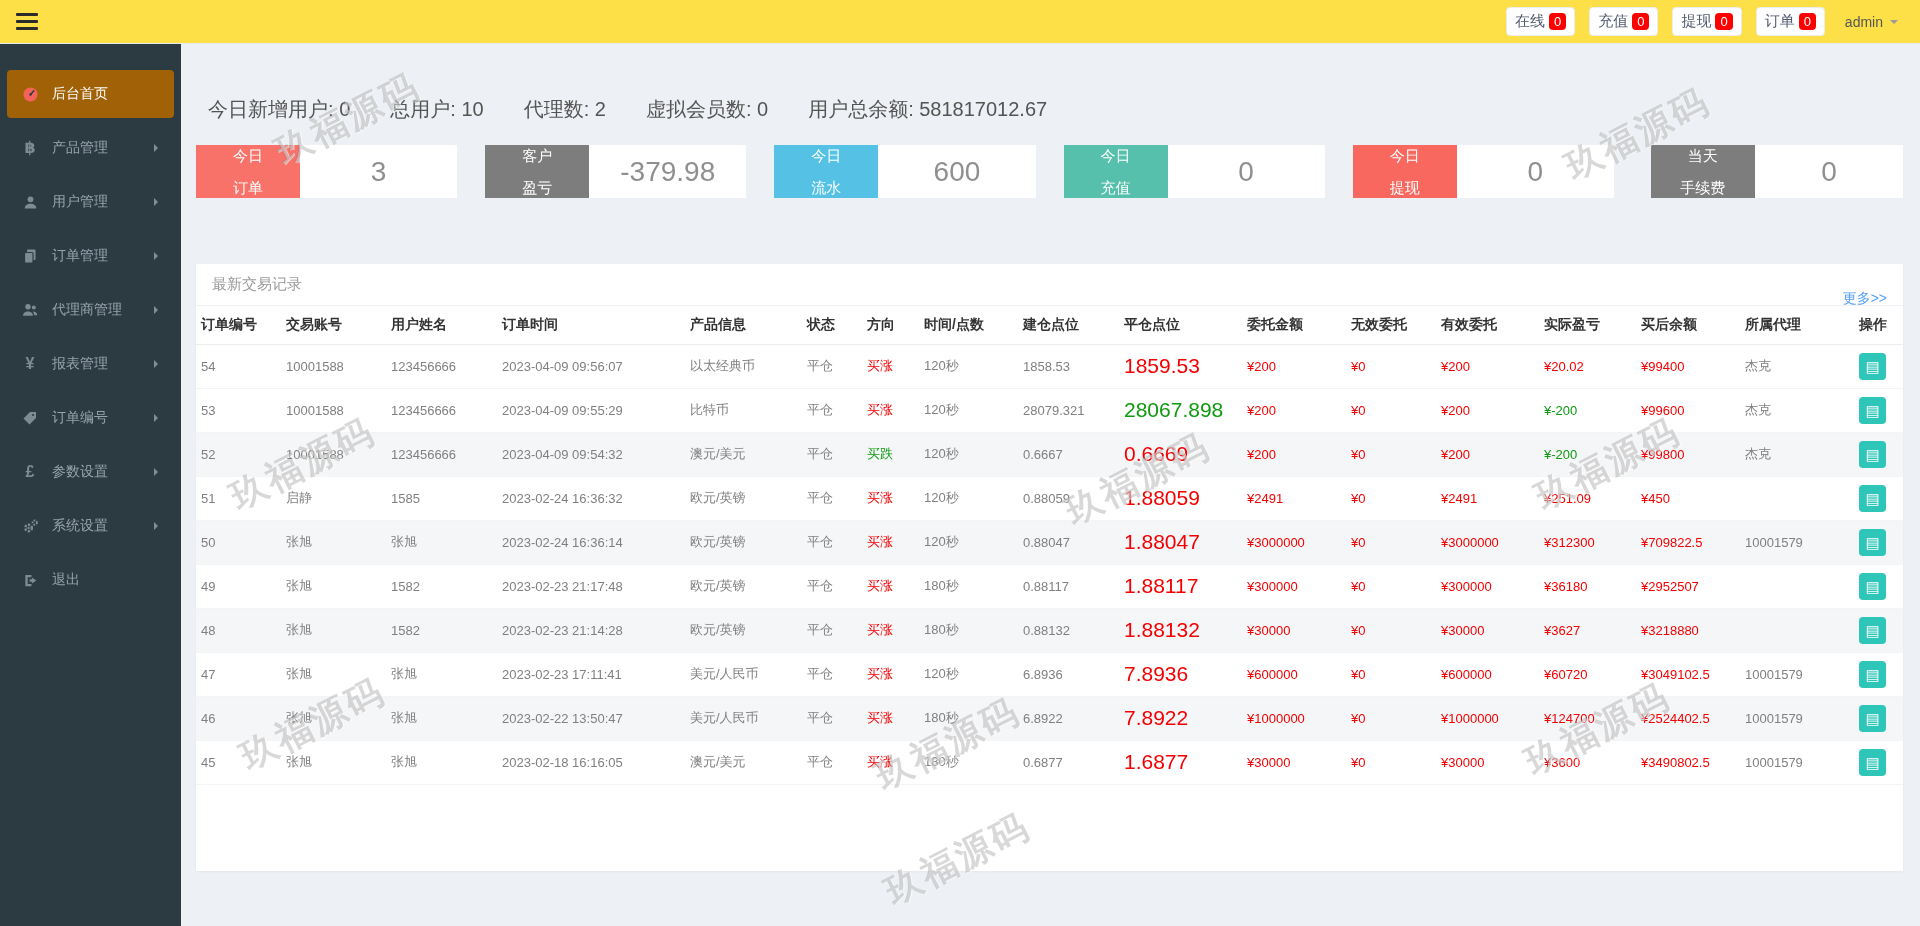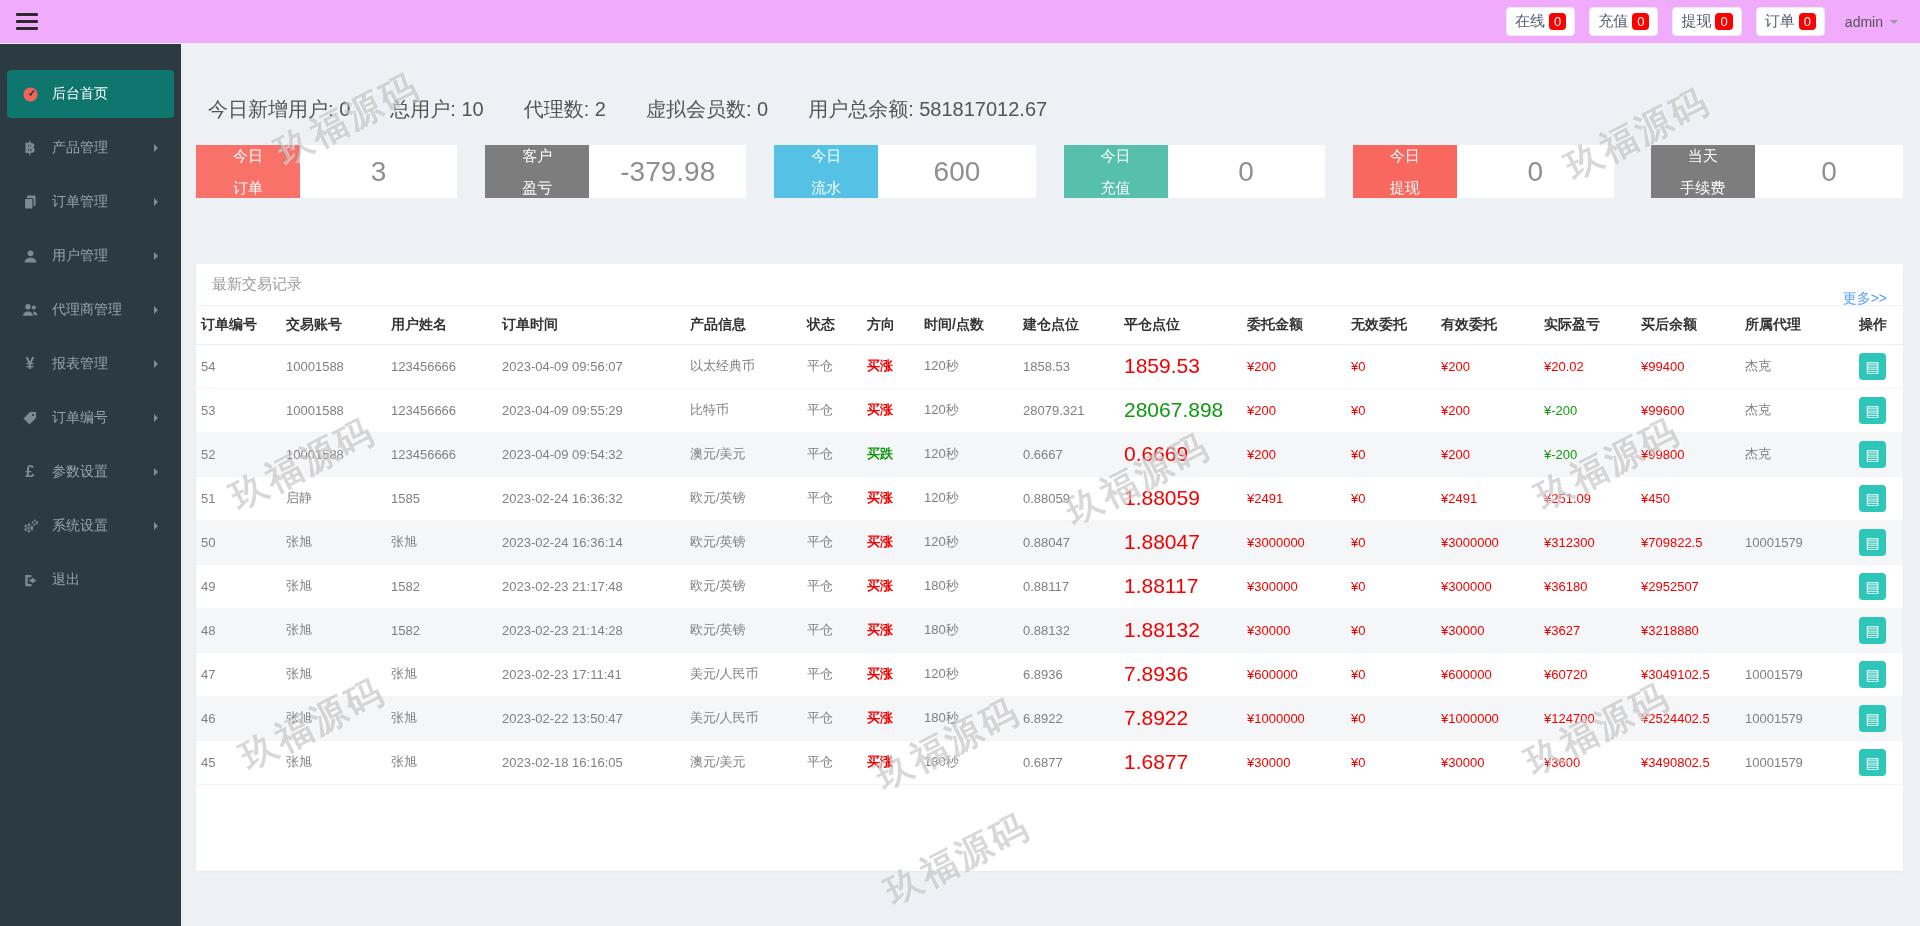"在线" .topbar { background: #f0abfc -> #fde047 }
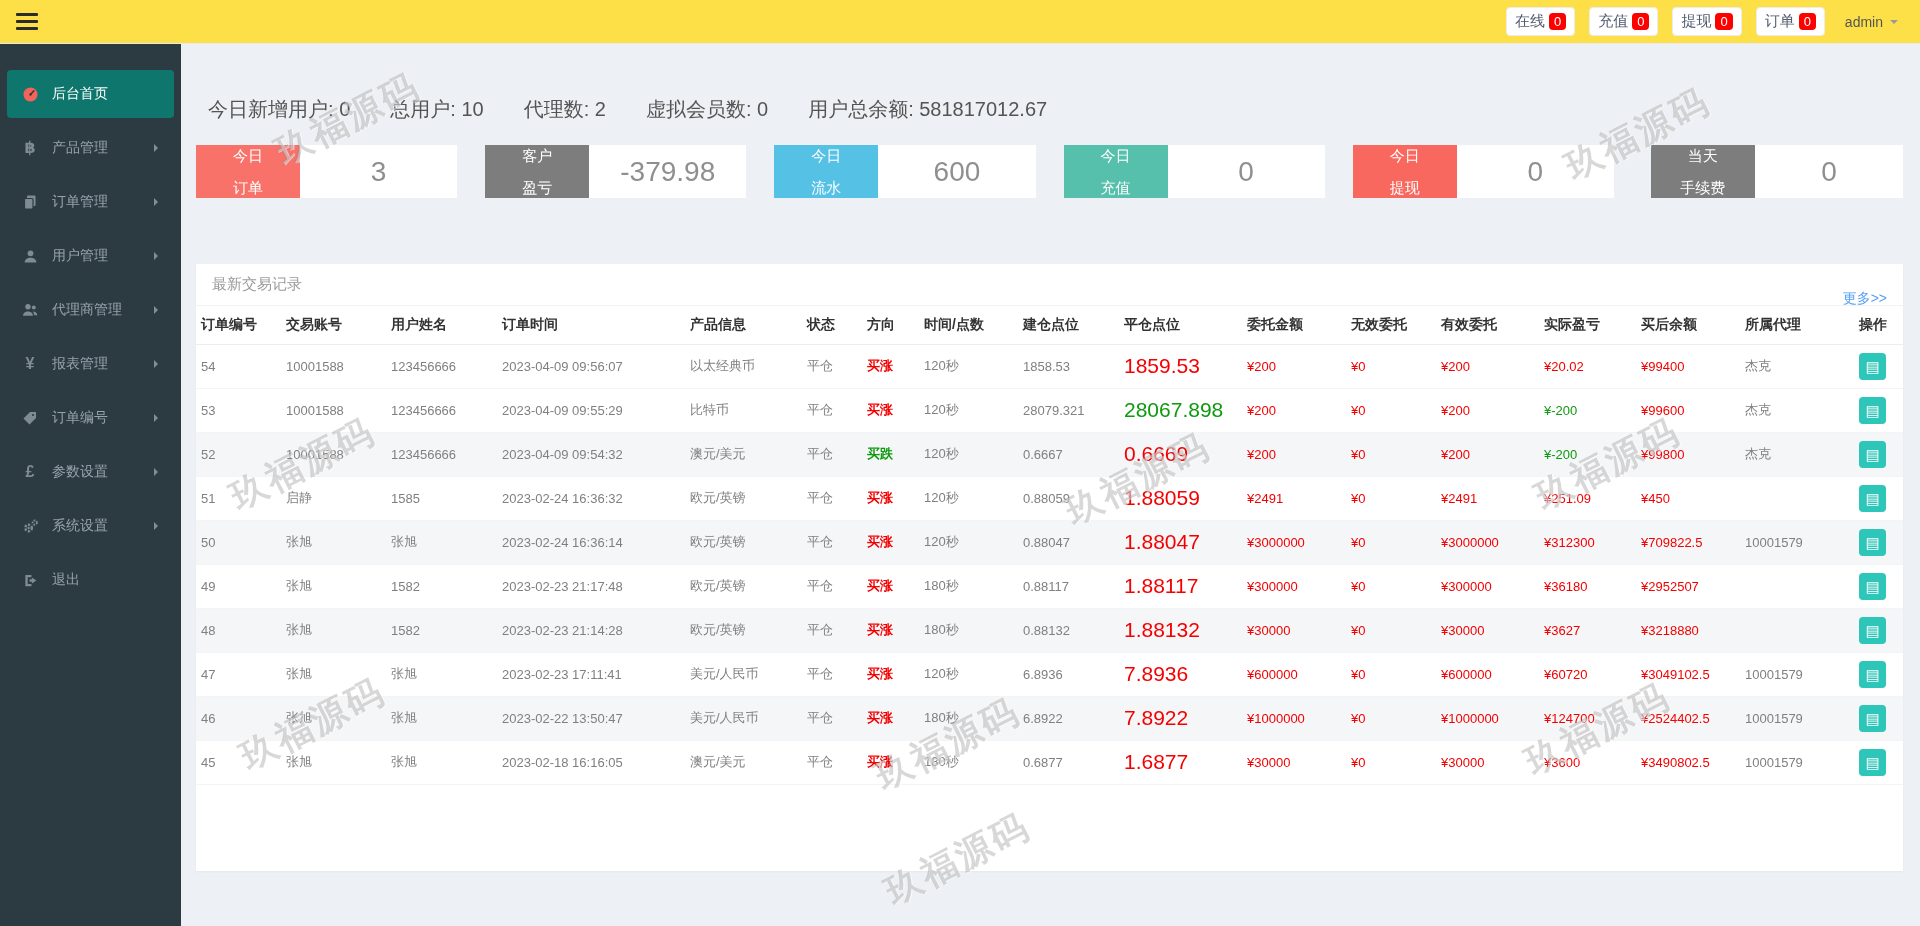"后台首页" .side-item.active { background: #0f766e -> #a16207 }
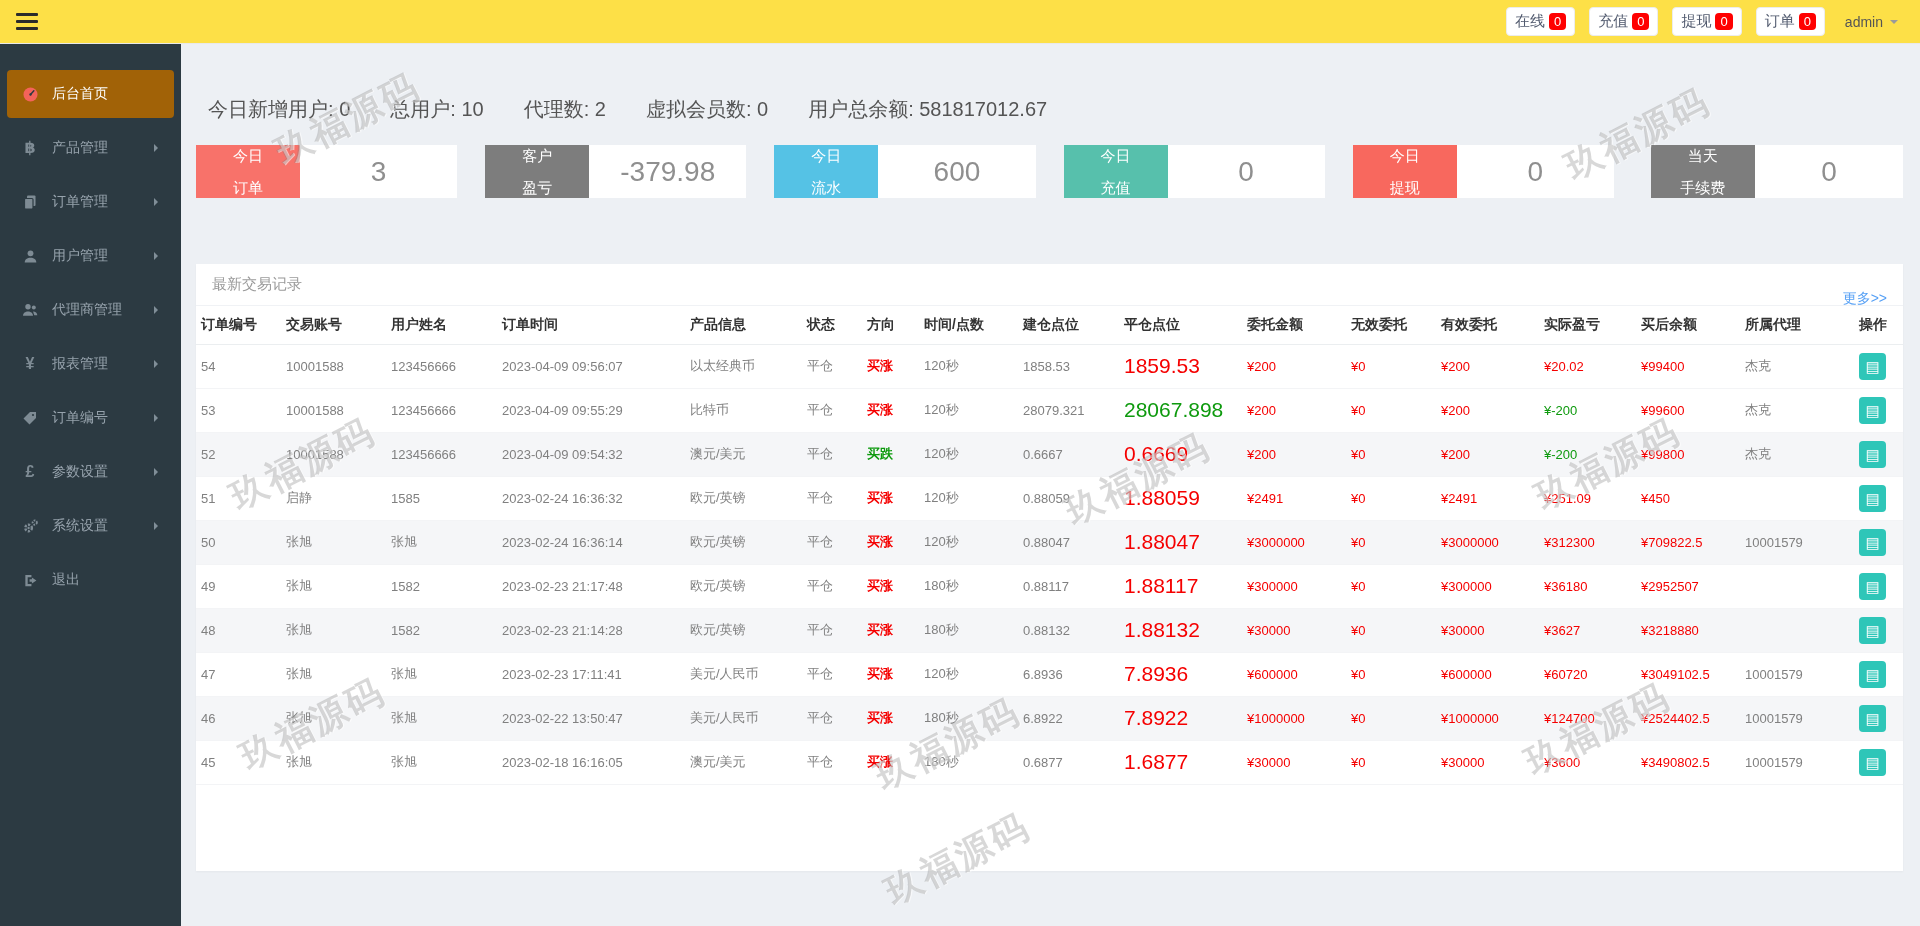"订单管理" a.side-item { order: before "用户管理" -> after "用户管理" }
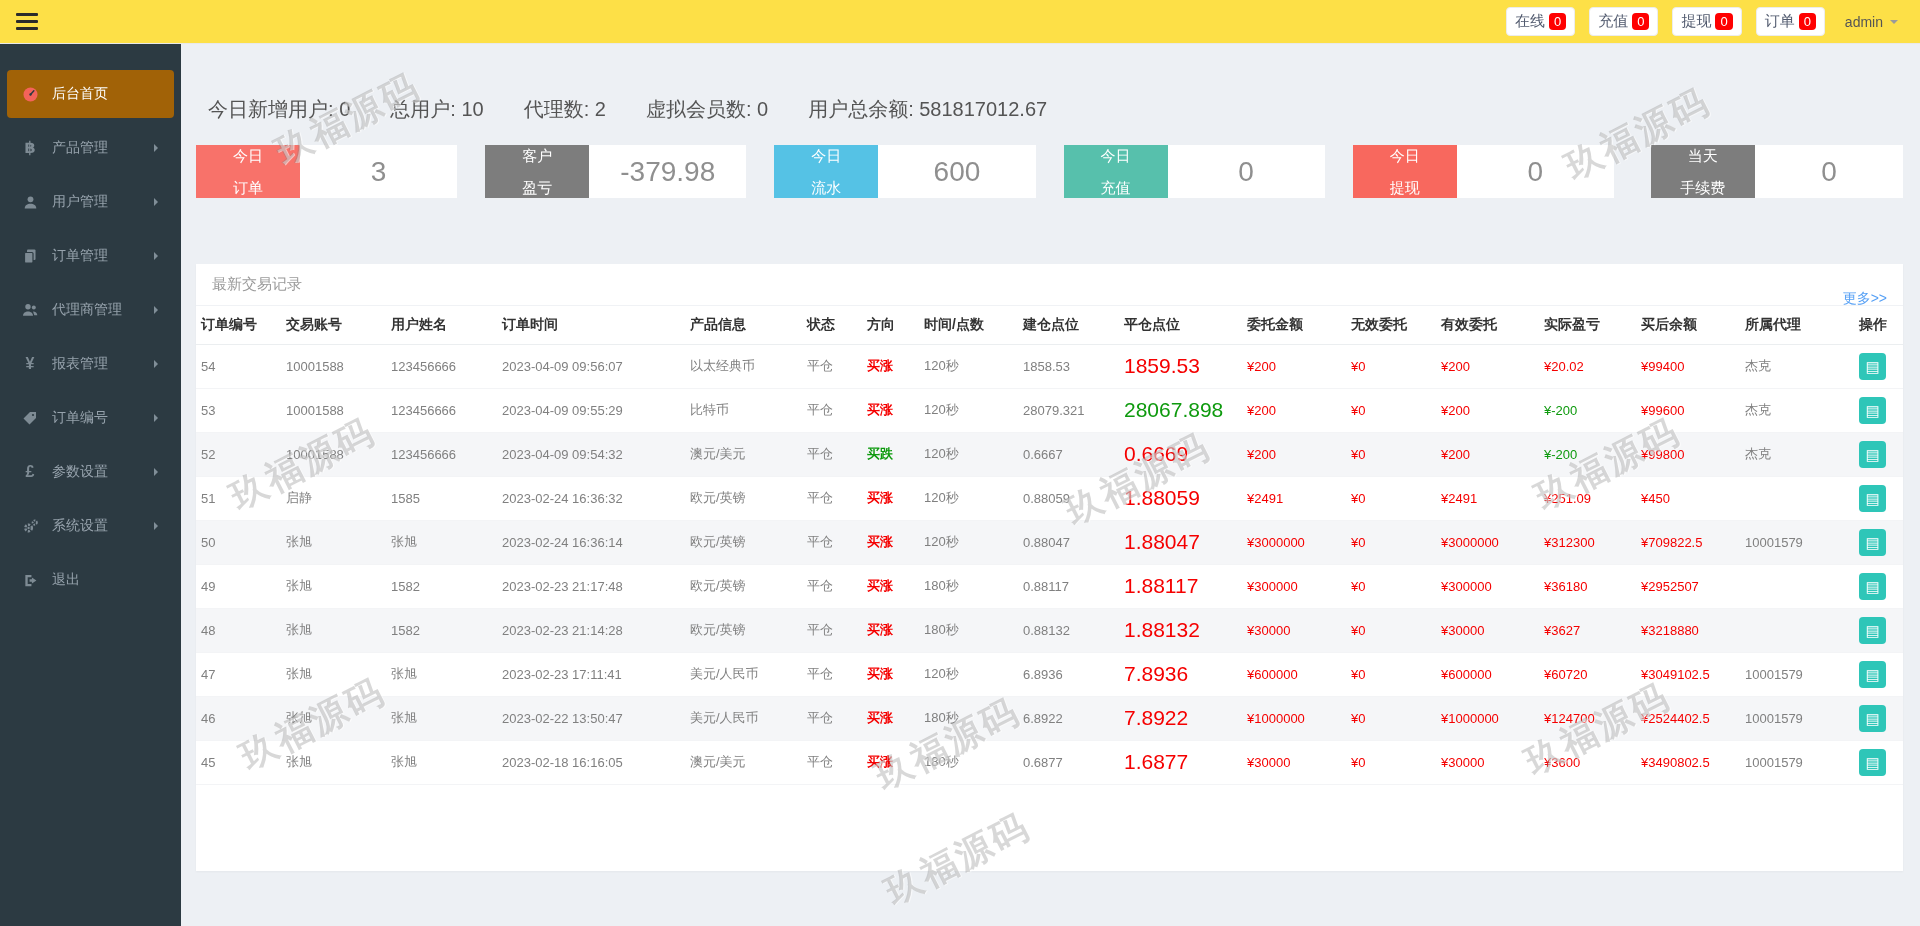"买涨" td.dir { font-weight: bold -> normal }
